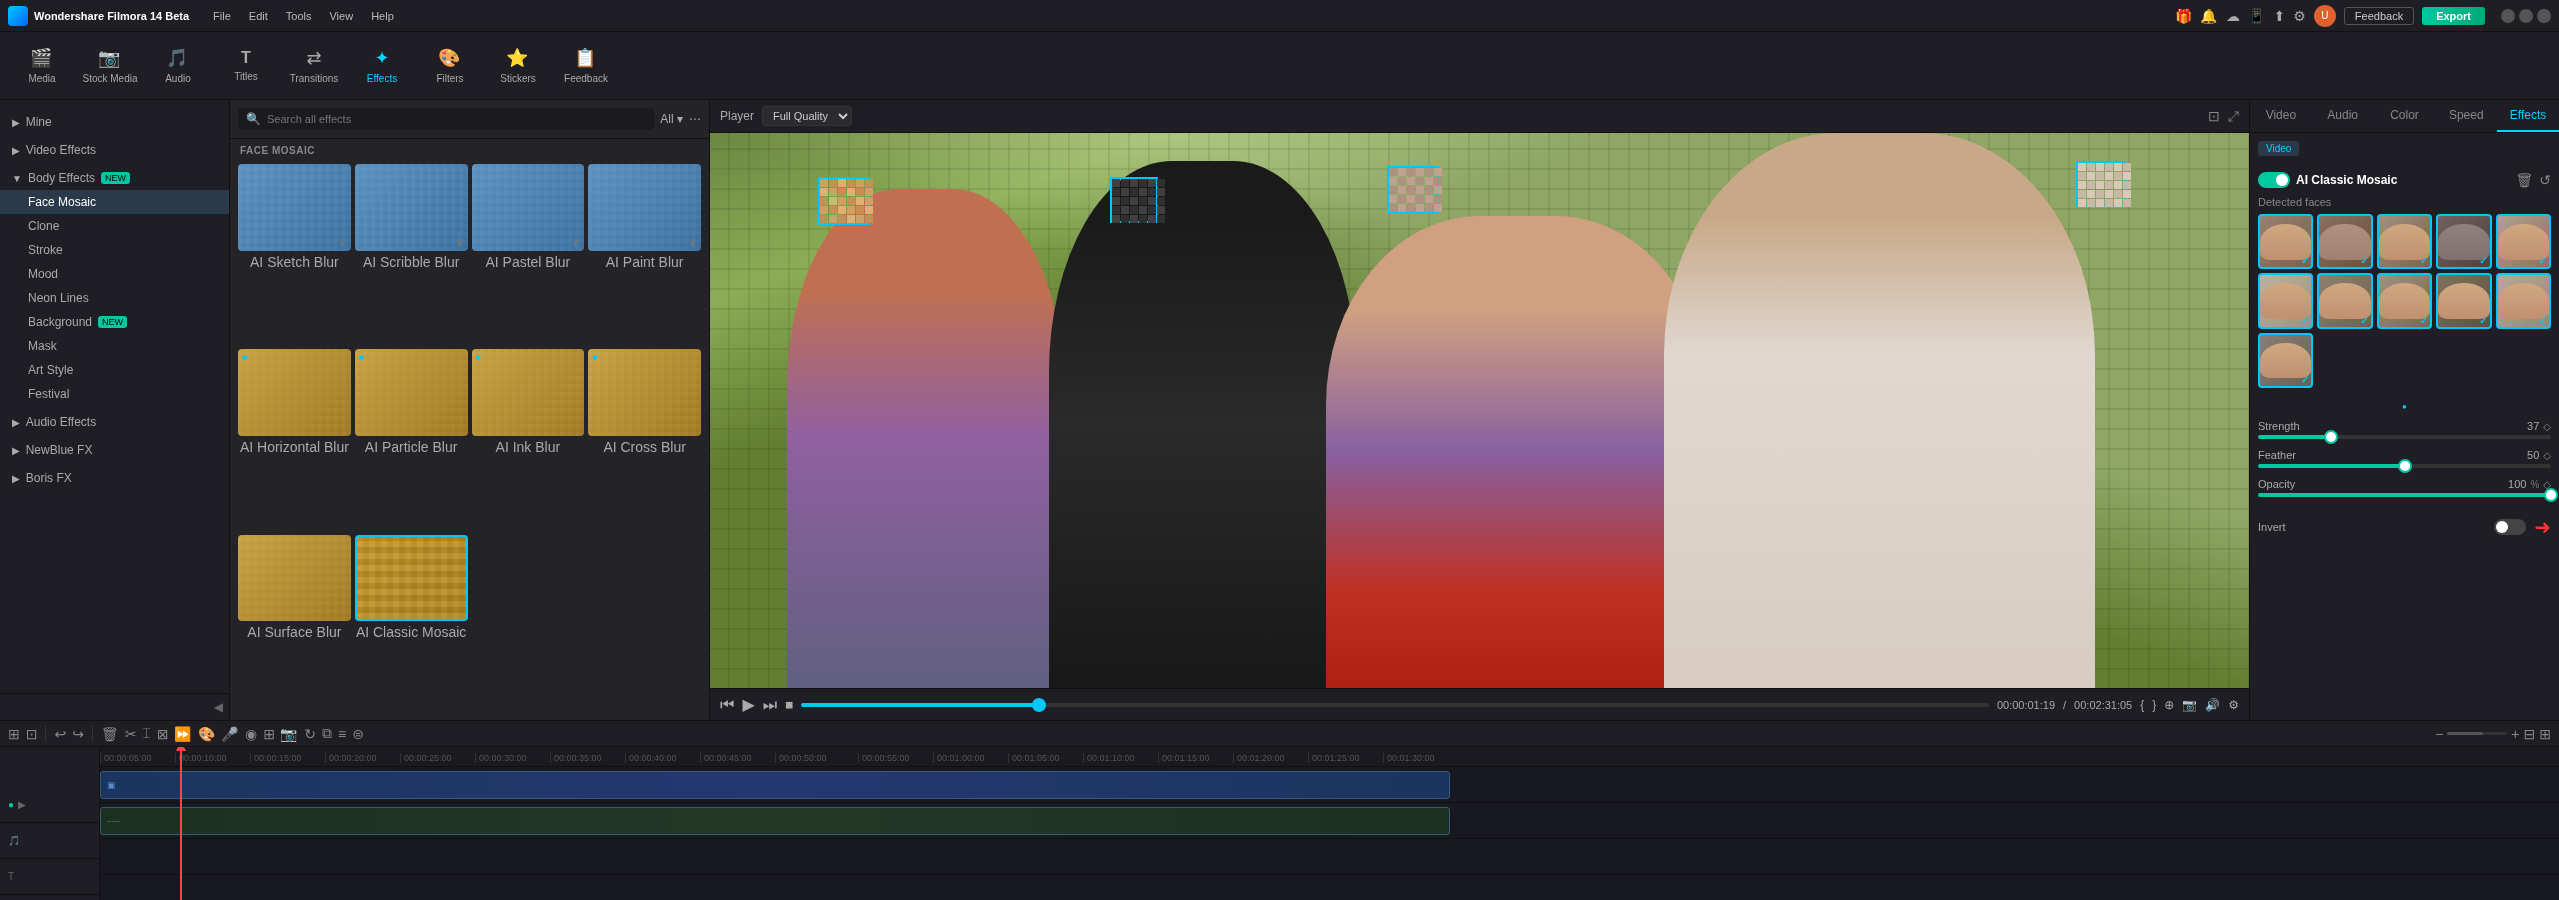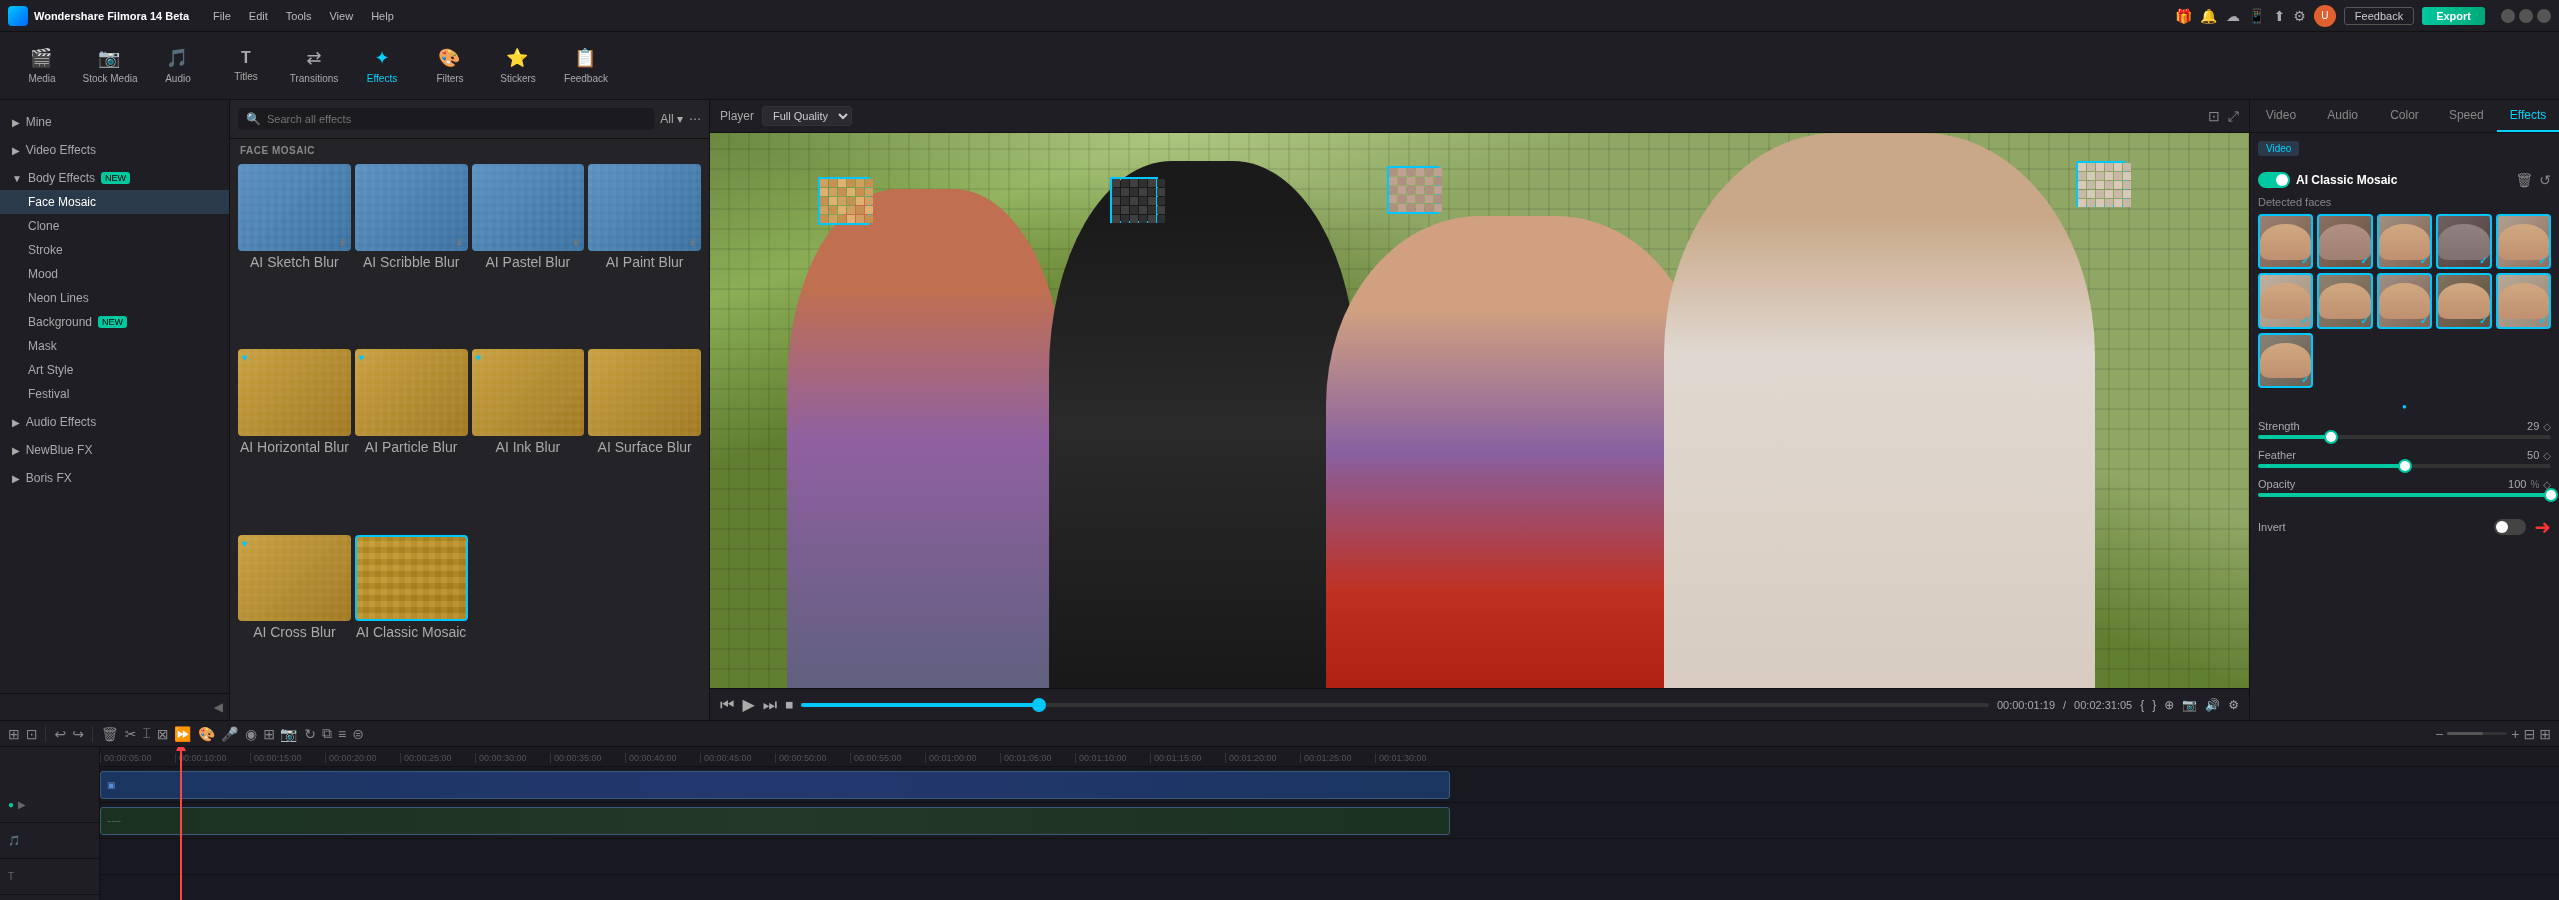"29" span.slider-value { text: 29 -> 37 }
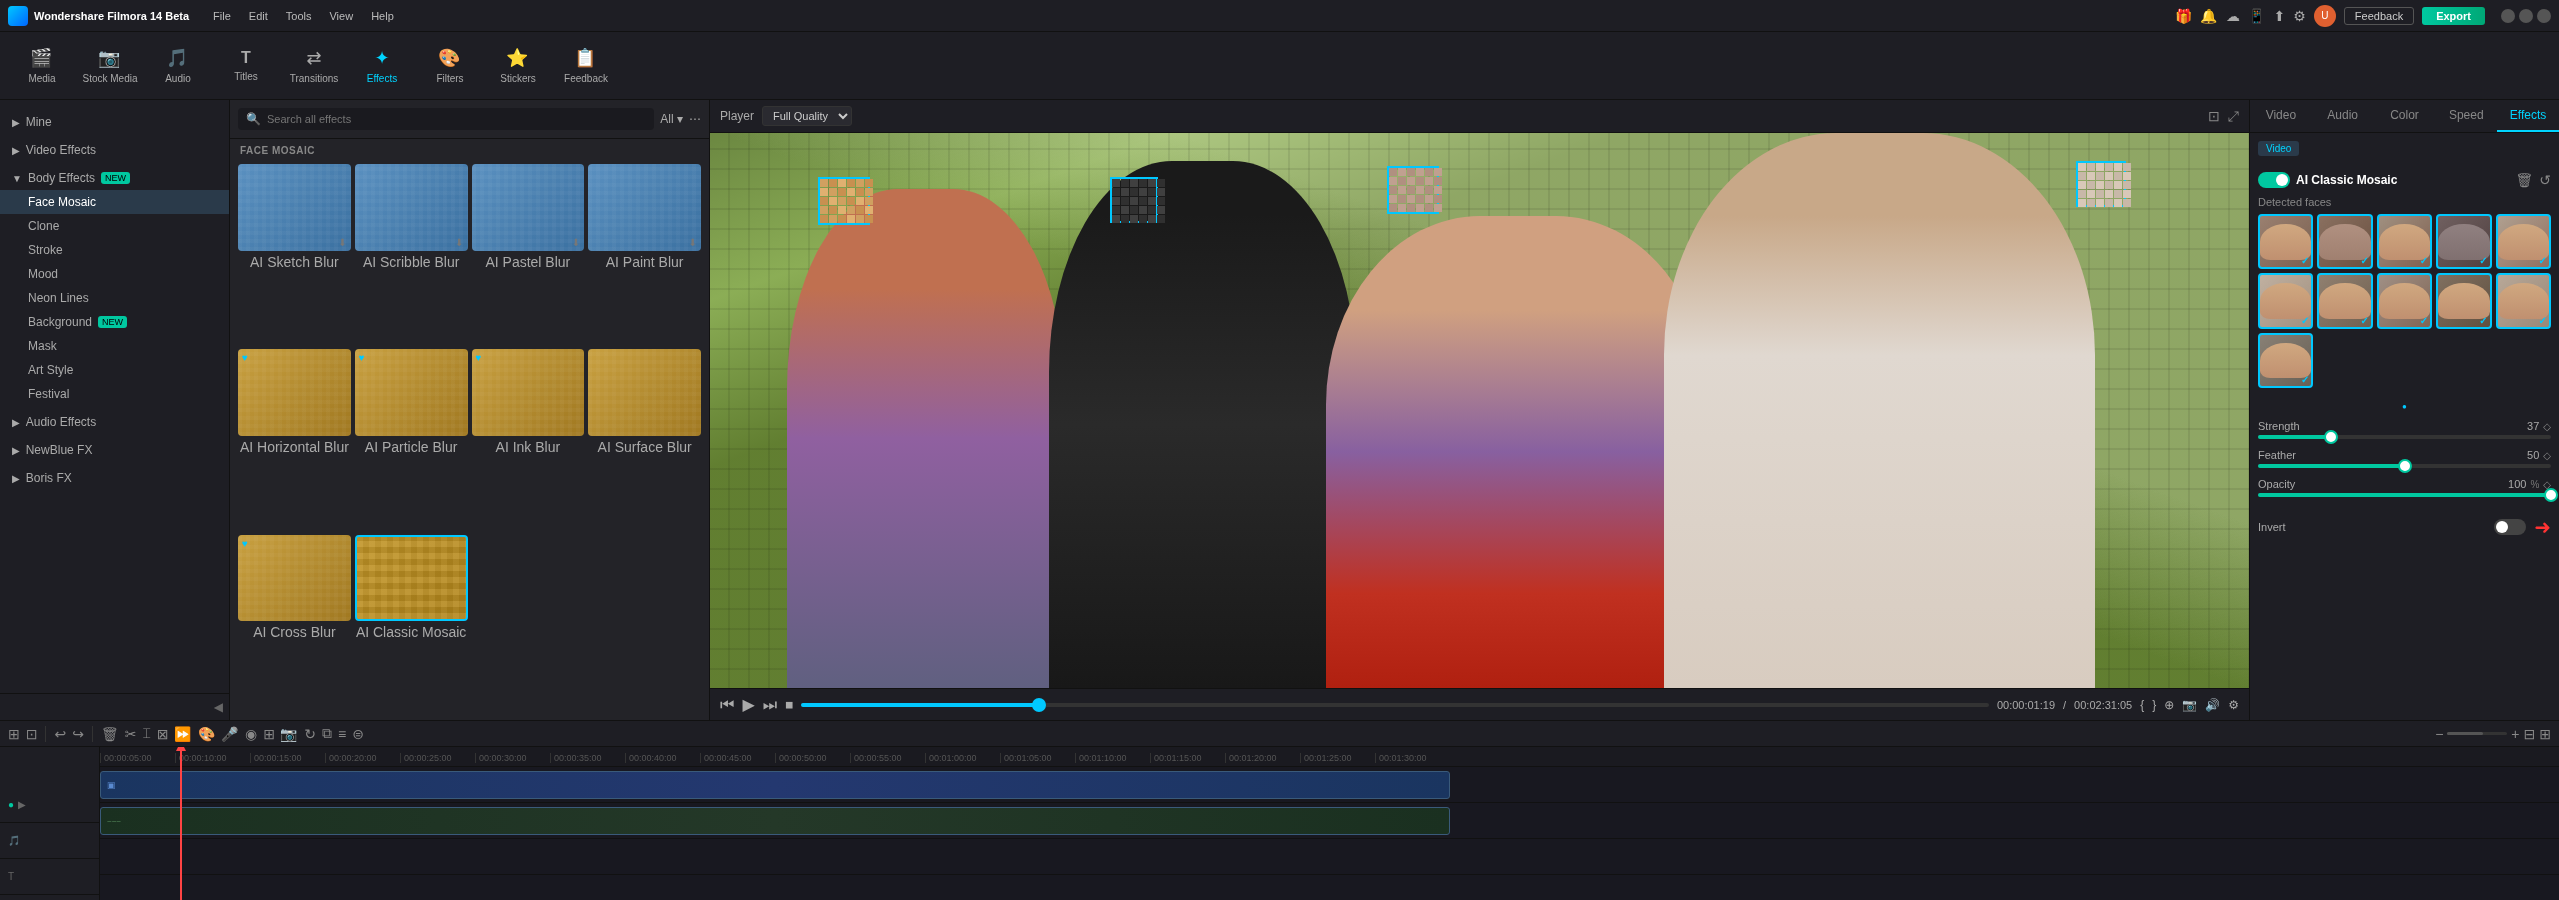"AI Surface Blur" div.effect-item { order: before "AI Cross Blur" -> after "AI Cross Blur" }
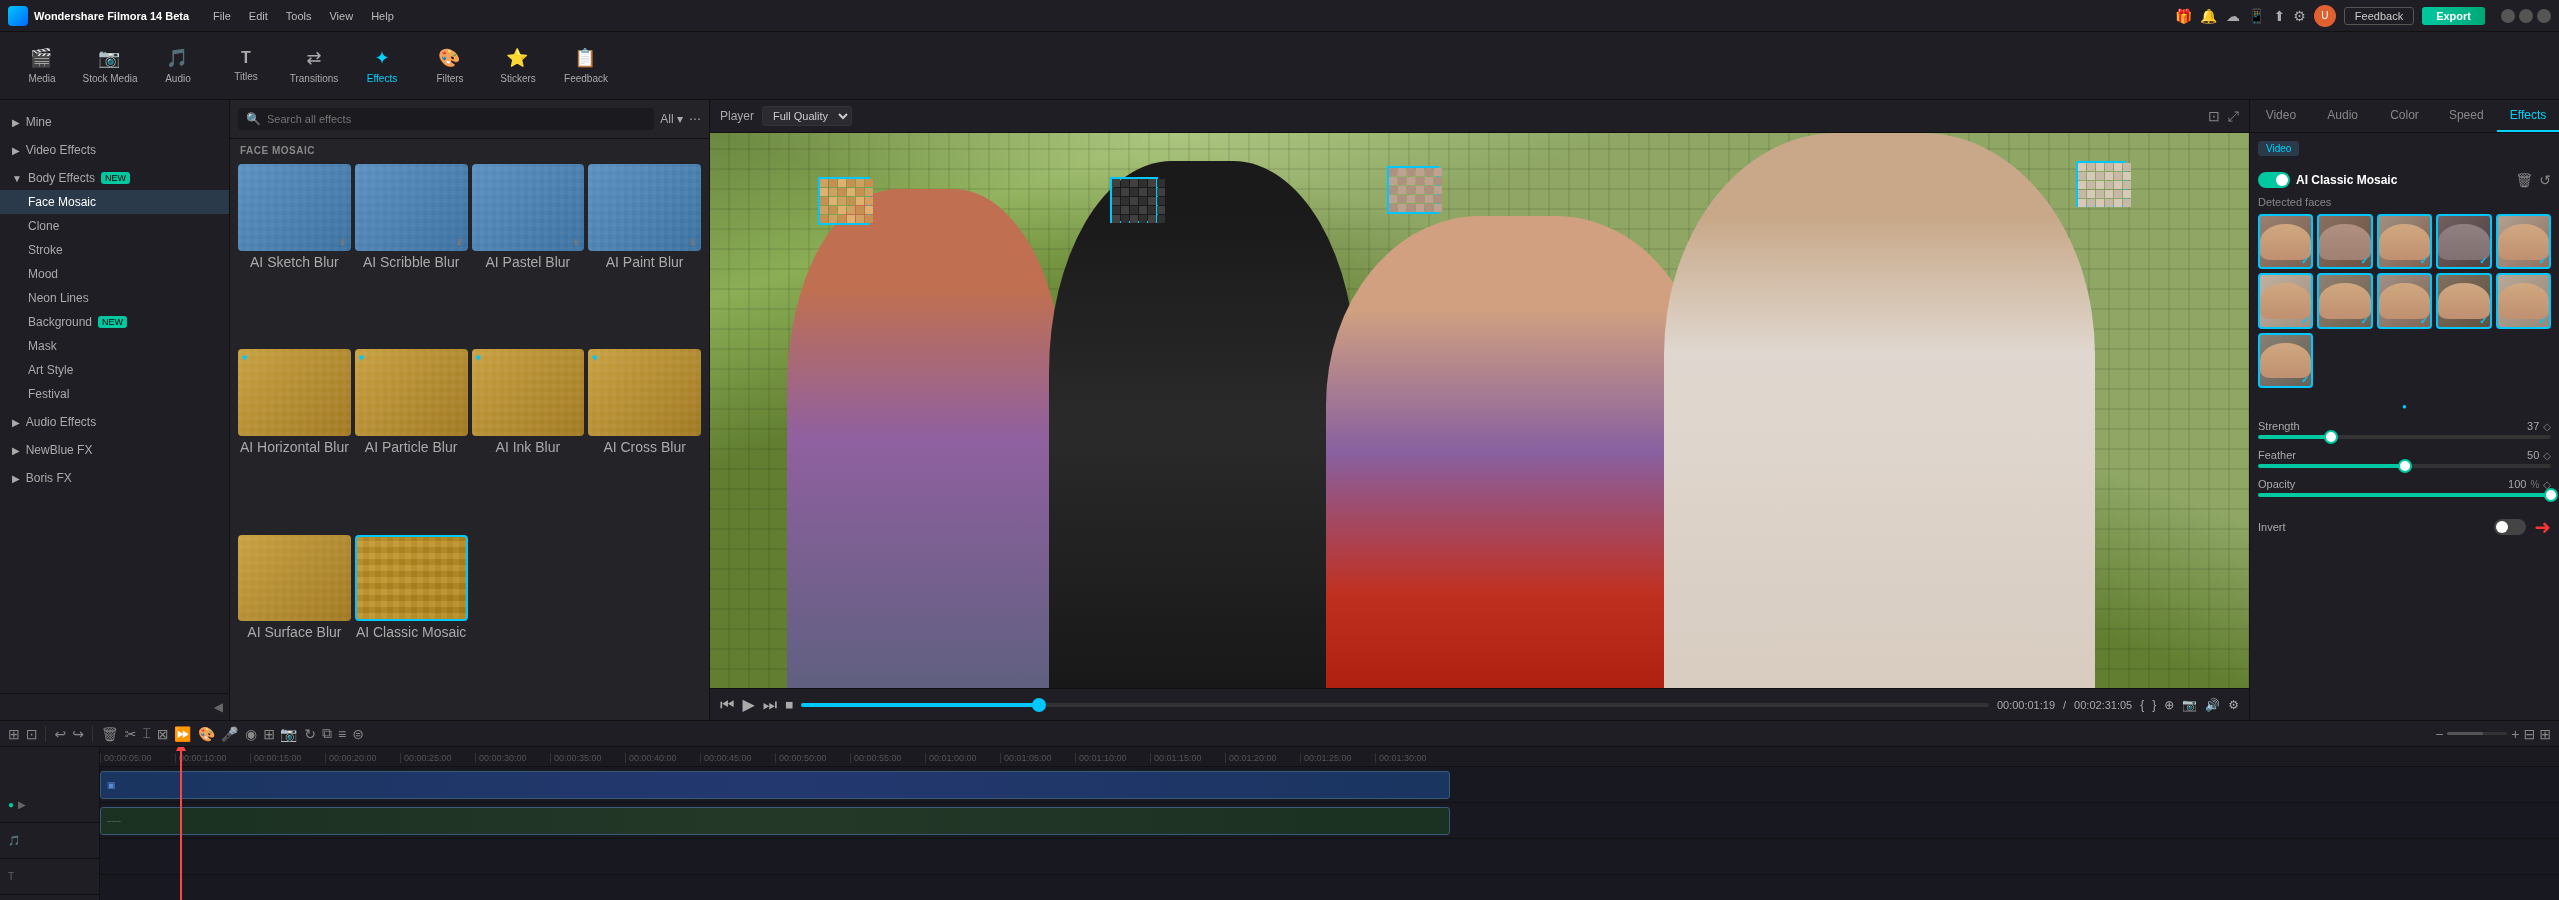"00:00:55:00" div.ruler-tick { margin-left: none -> 8px }
